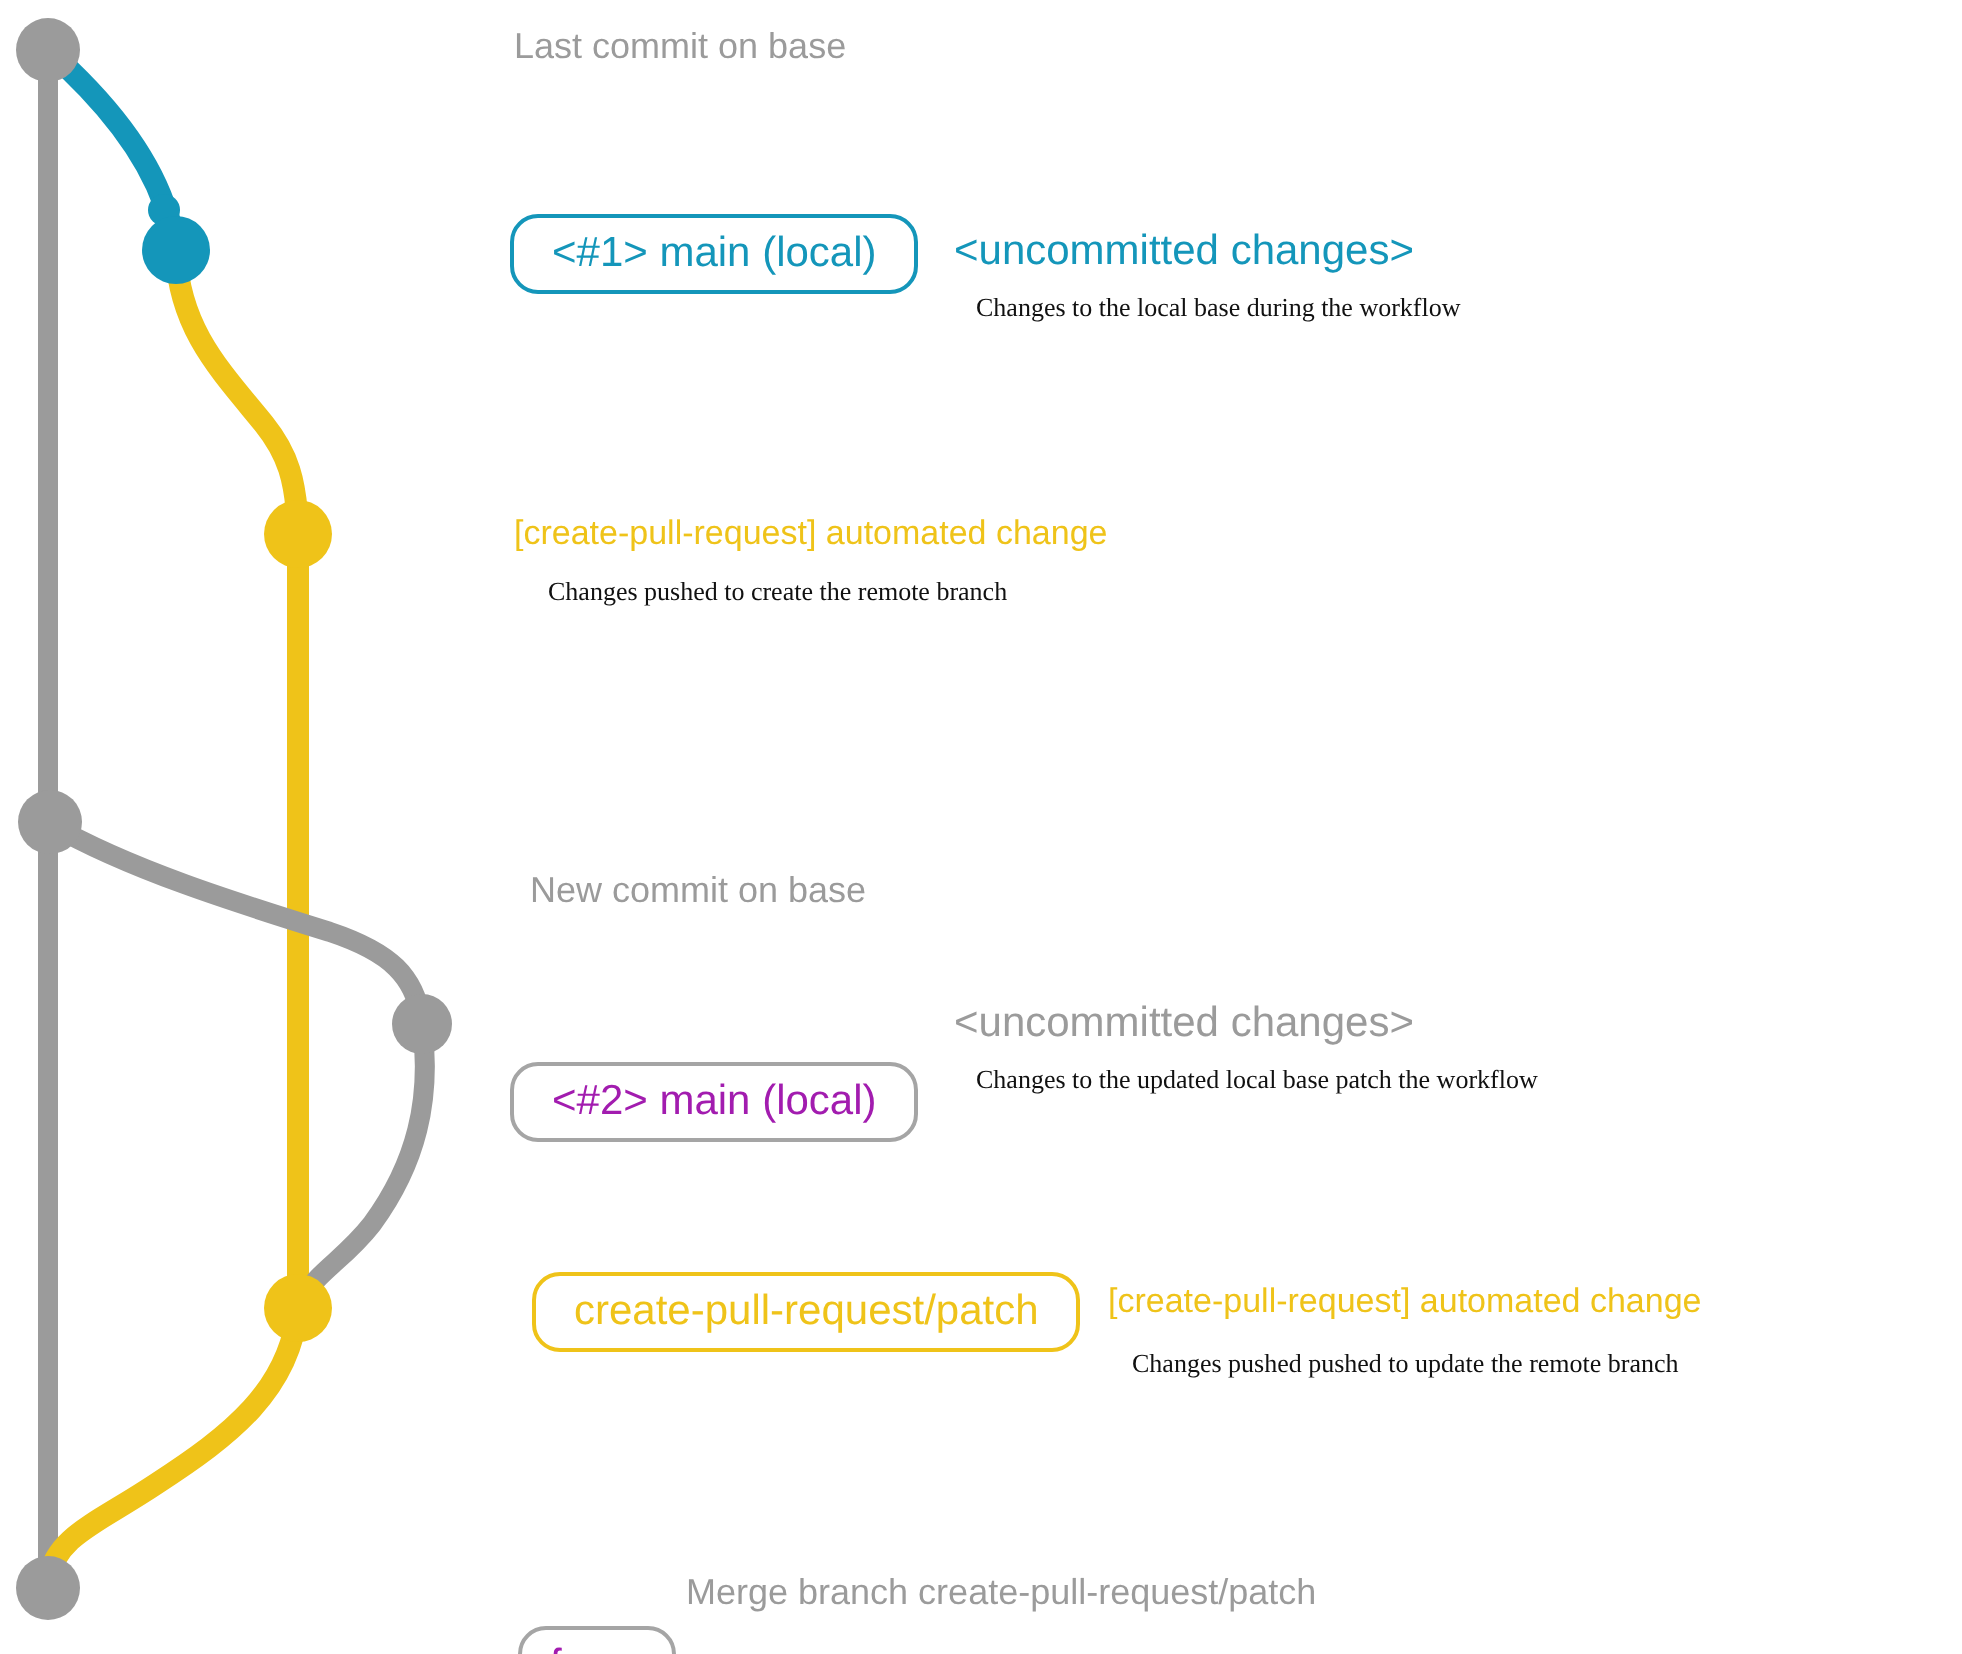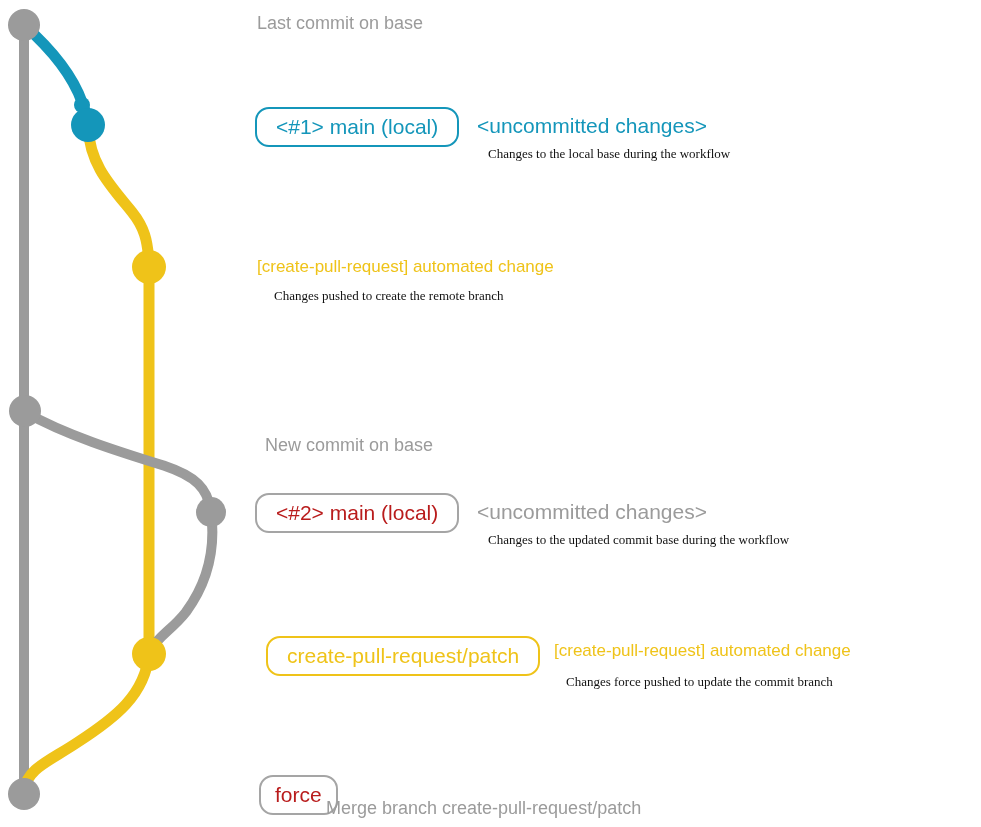"<#2> main (local)" .gray-box { color: #b91c1c -> #a21caf; margin-top: none -> 38px }
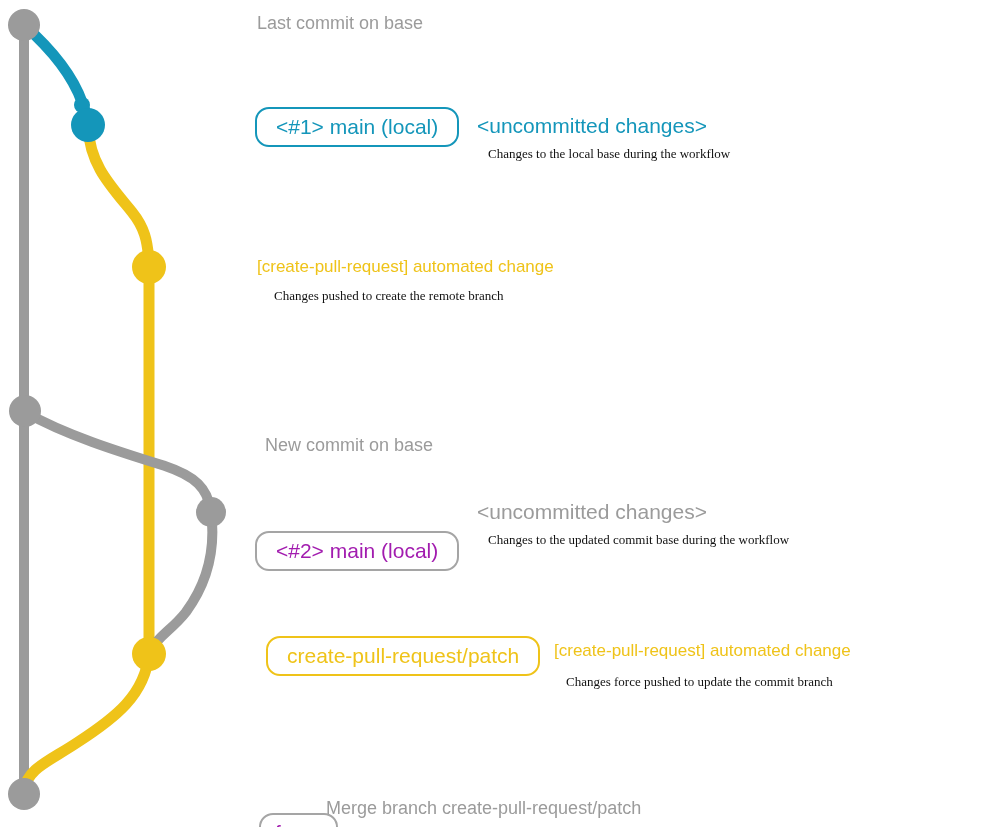"Changes to the updated commit" div.abs { text: commit base during -> local base patch }
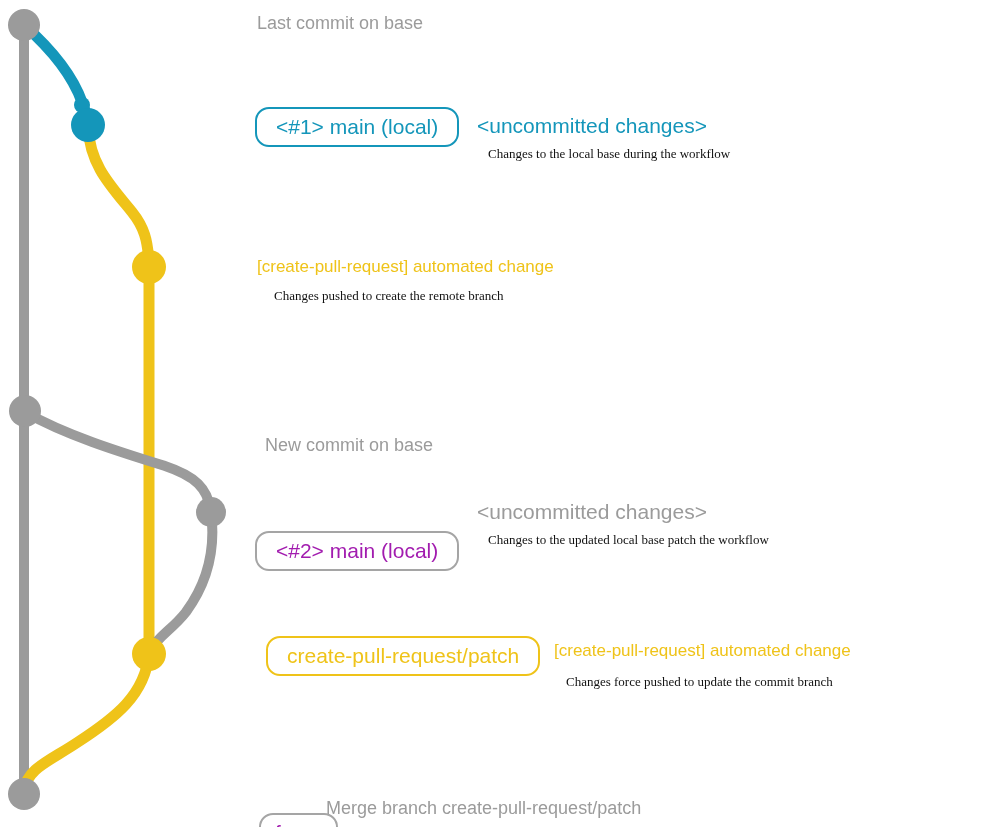"Changes force pushed to update" div.abs { text: force pushed to update the commit -> pushed pushed to update the remote }
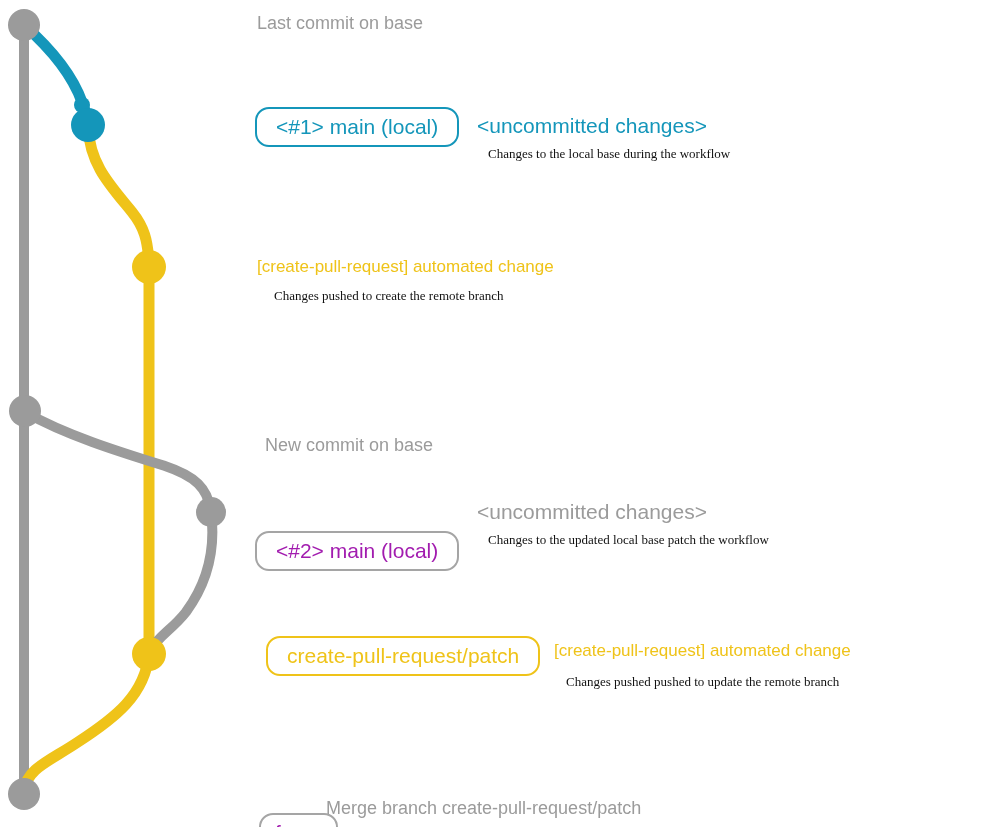"Merge branch create-pull-request/patch" div.abs { left: 326px -> 343px; margin-top: 12px -> none }
